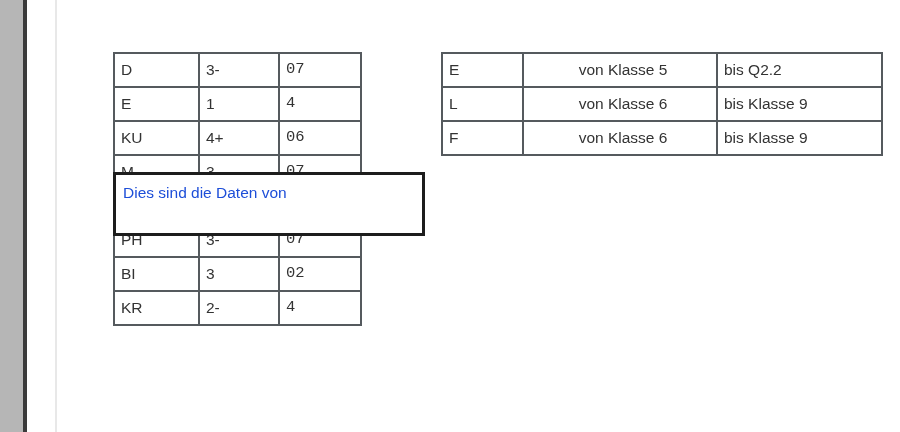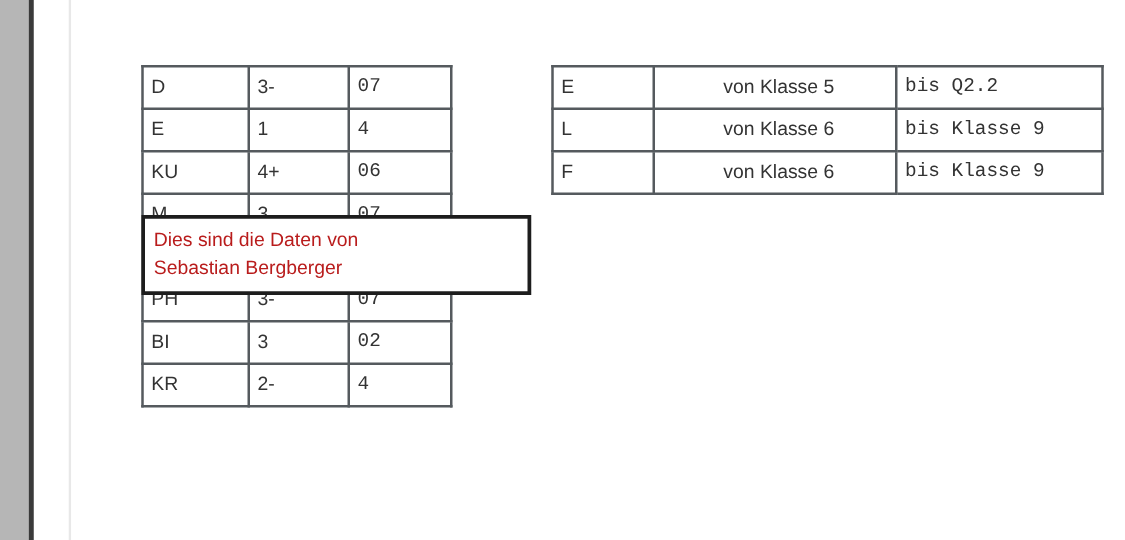"bis Q2.2" #languages-table .c-to { font-family: Liberation Mono, monospace -> none }
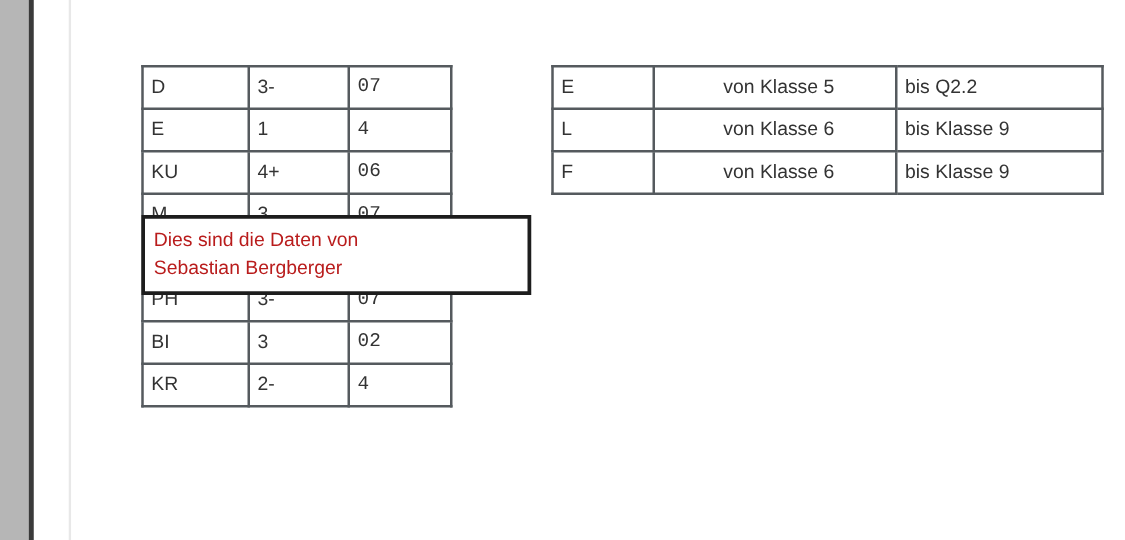"Dies sind die Daten von" .tooltip-line { color: #b91c1c -> #1d4ed8 }
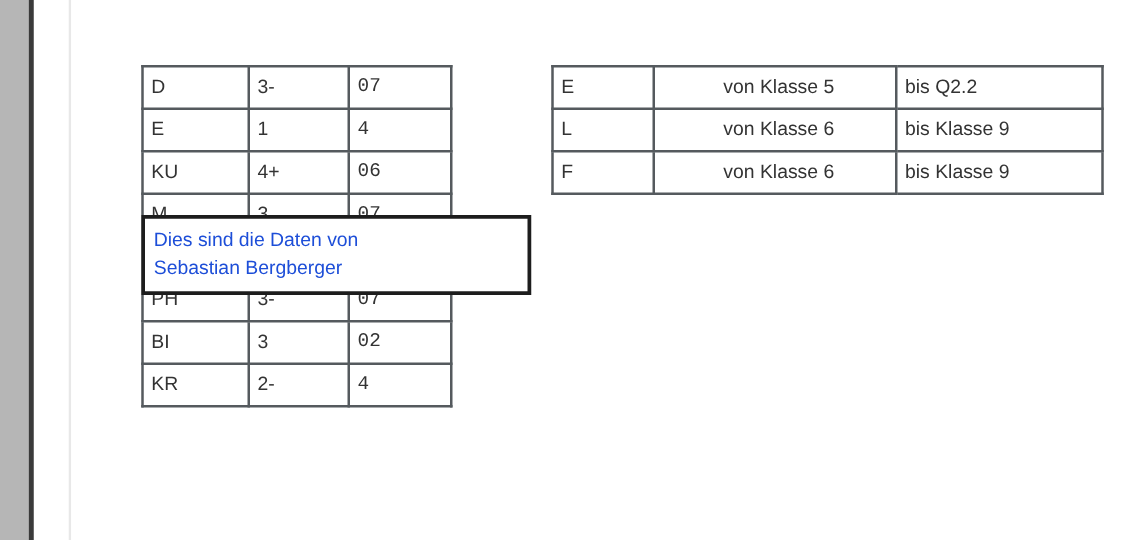"Sebastian Bergberger" span.tooltip-line { html: <span>Sebastian Bergberger</span> -> none }
